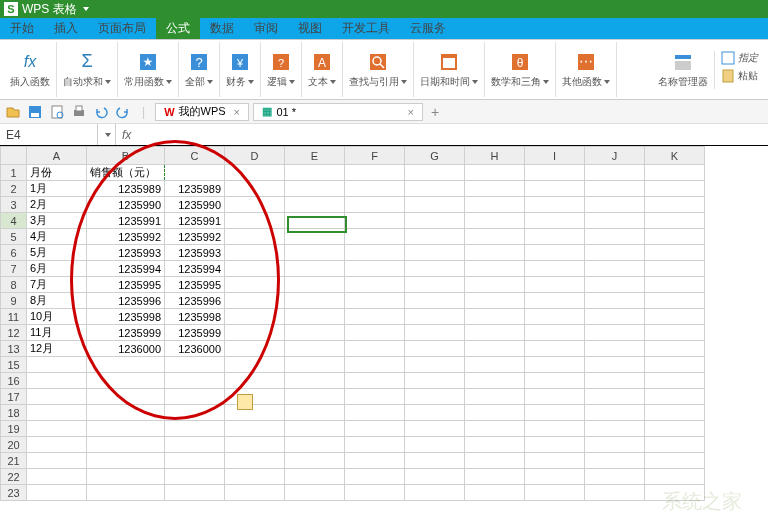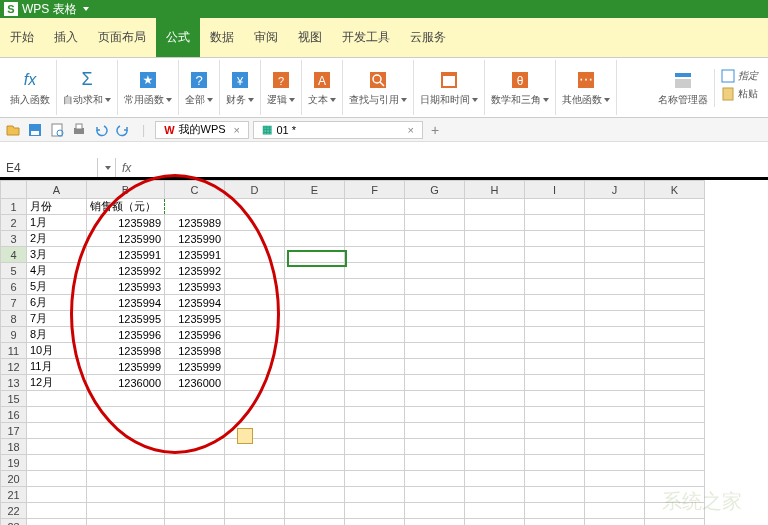"开始" .menubar { background: #fef9c3 -> #0ea5e9; height: 40px -> 22px }
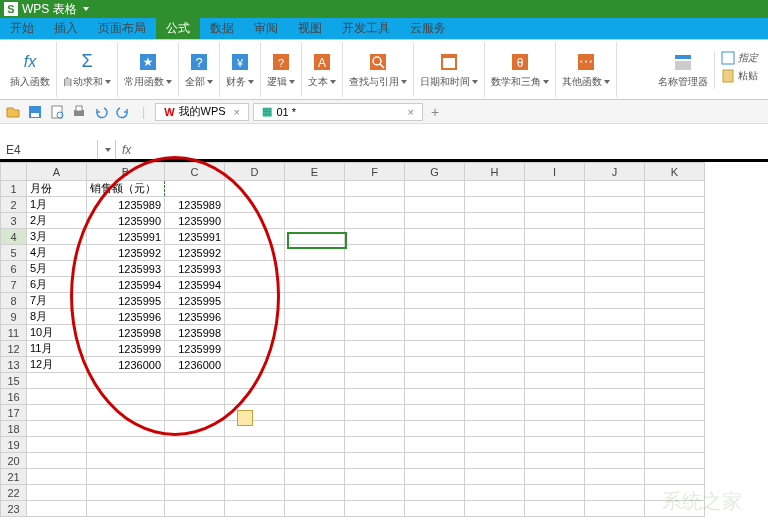"E4" .namebox-row { border-bottom: 3px solid #000000 -> 1px solid #000000; margin-top: 16px -> none }
